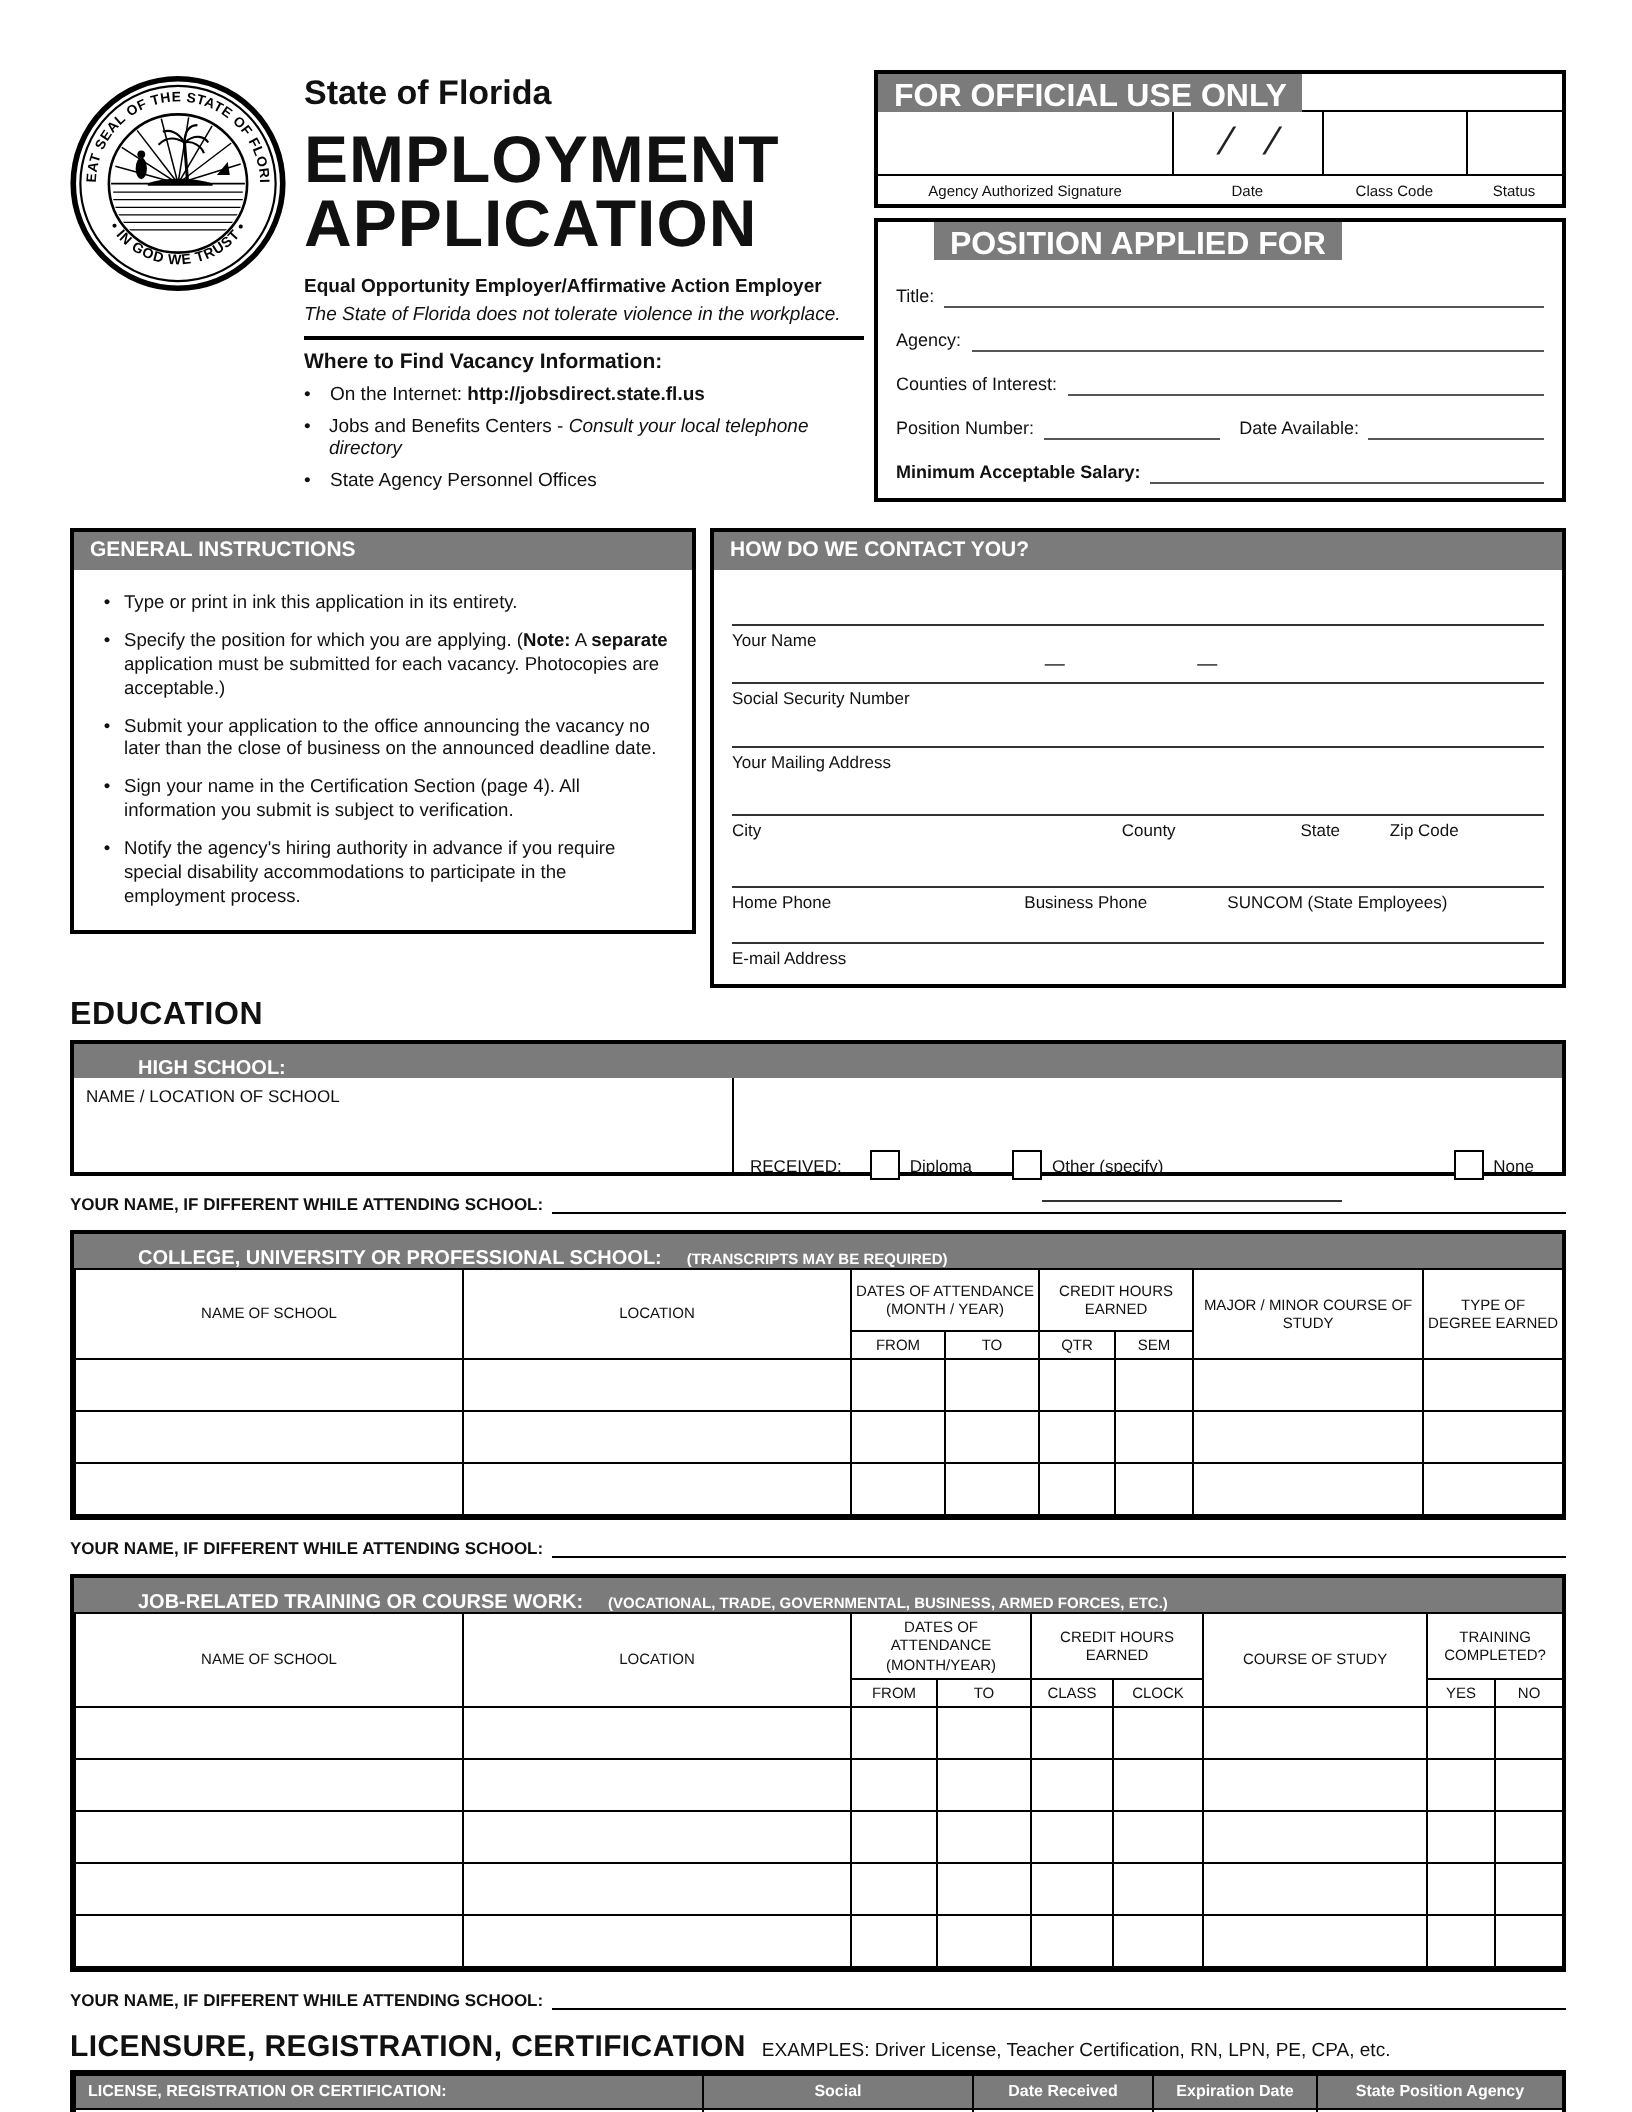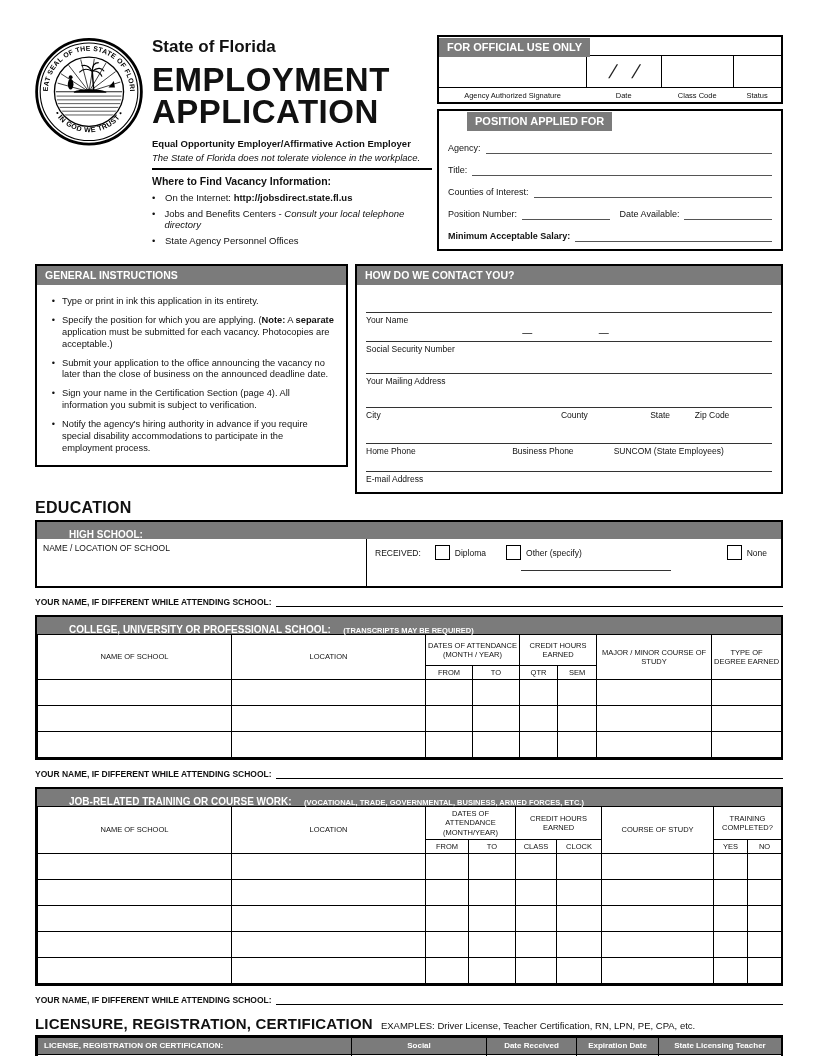"FOR OFFICIAL USE ONLY" .gray-seg { font-size: 11px -> 16px }
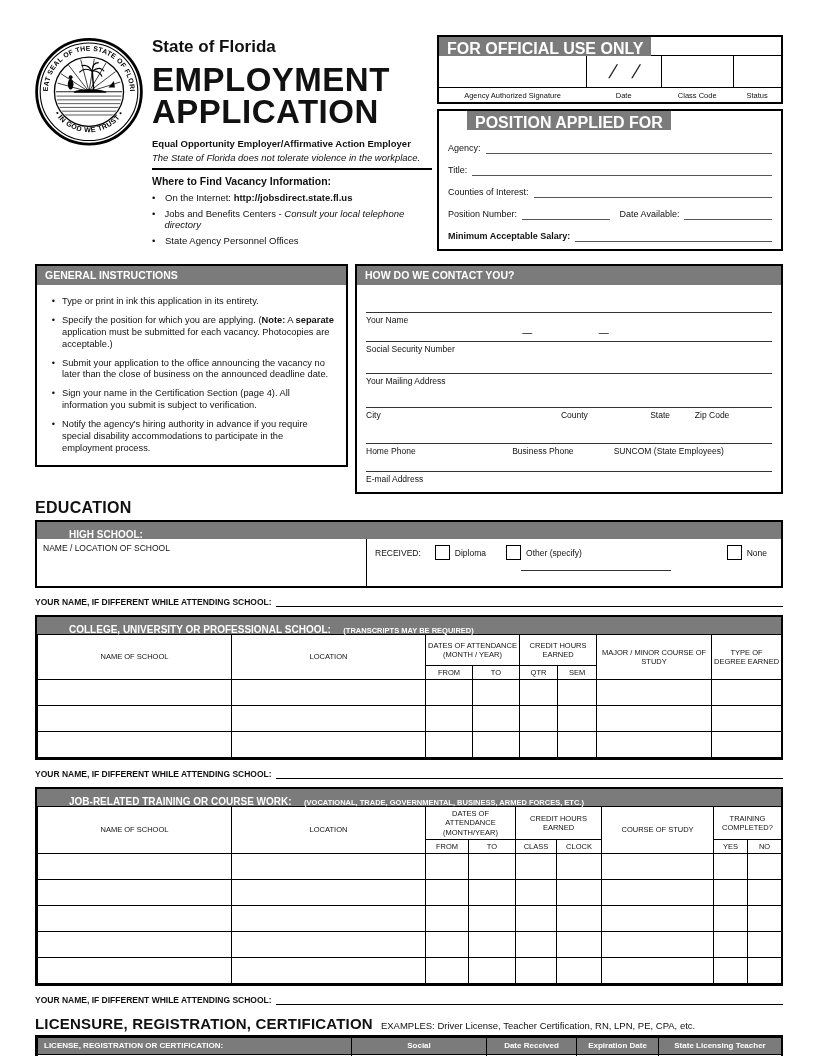"Agency:" div.prow { order: before "Title:" -> after "Title:" }
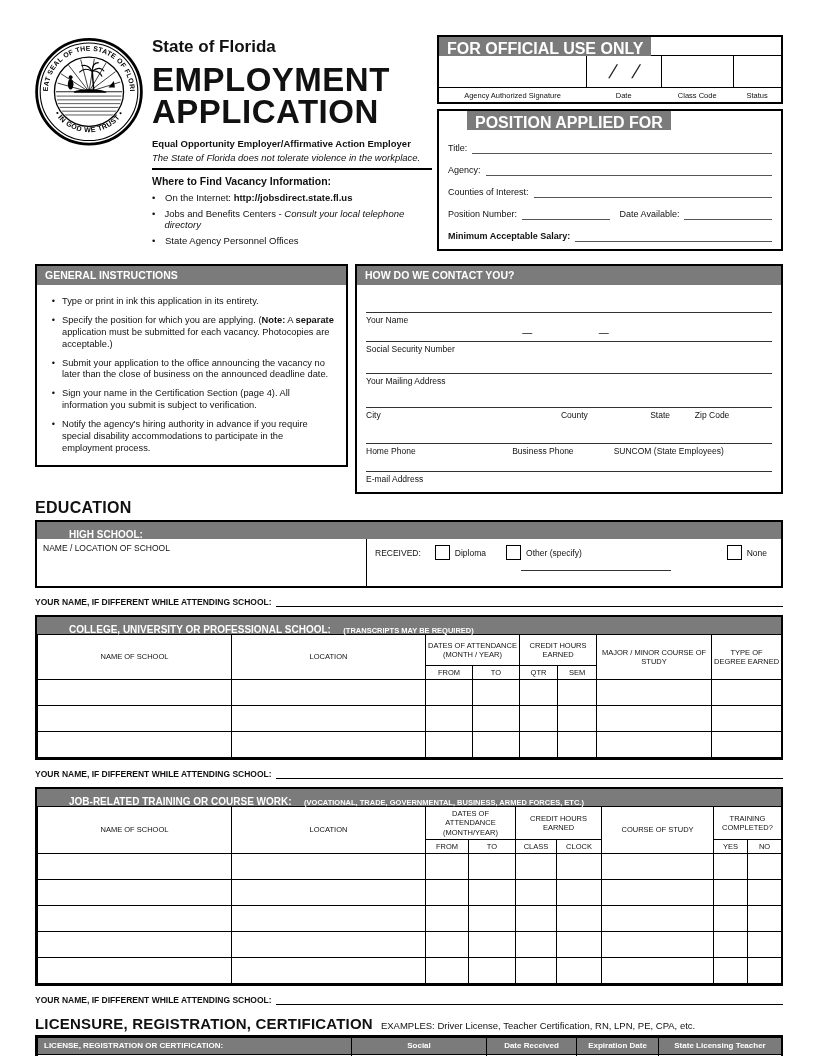"RECEIVED:" .hs-recv { margin-top: none -> 30px }
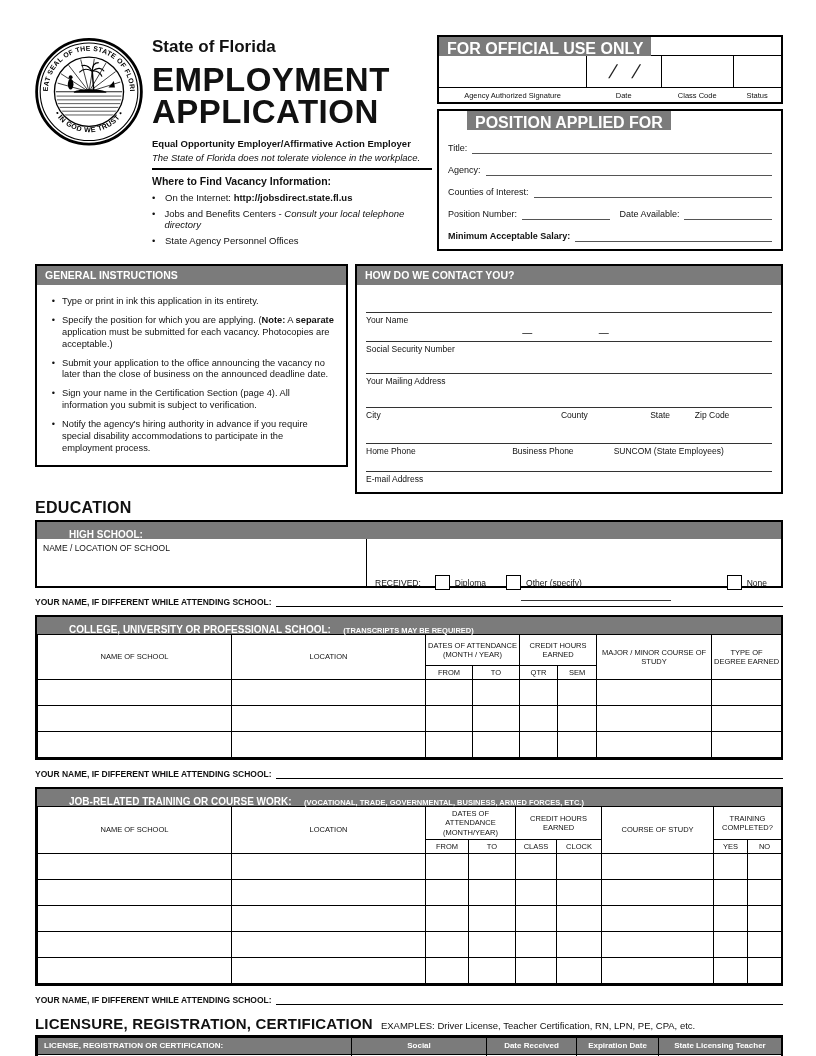"State Licensing Teacher" th { text: Licensing Teacher -> Position Agency }
